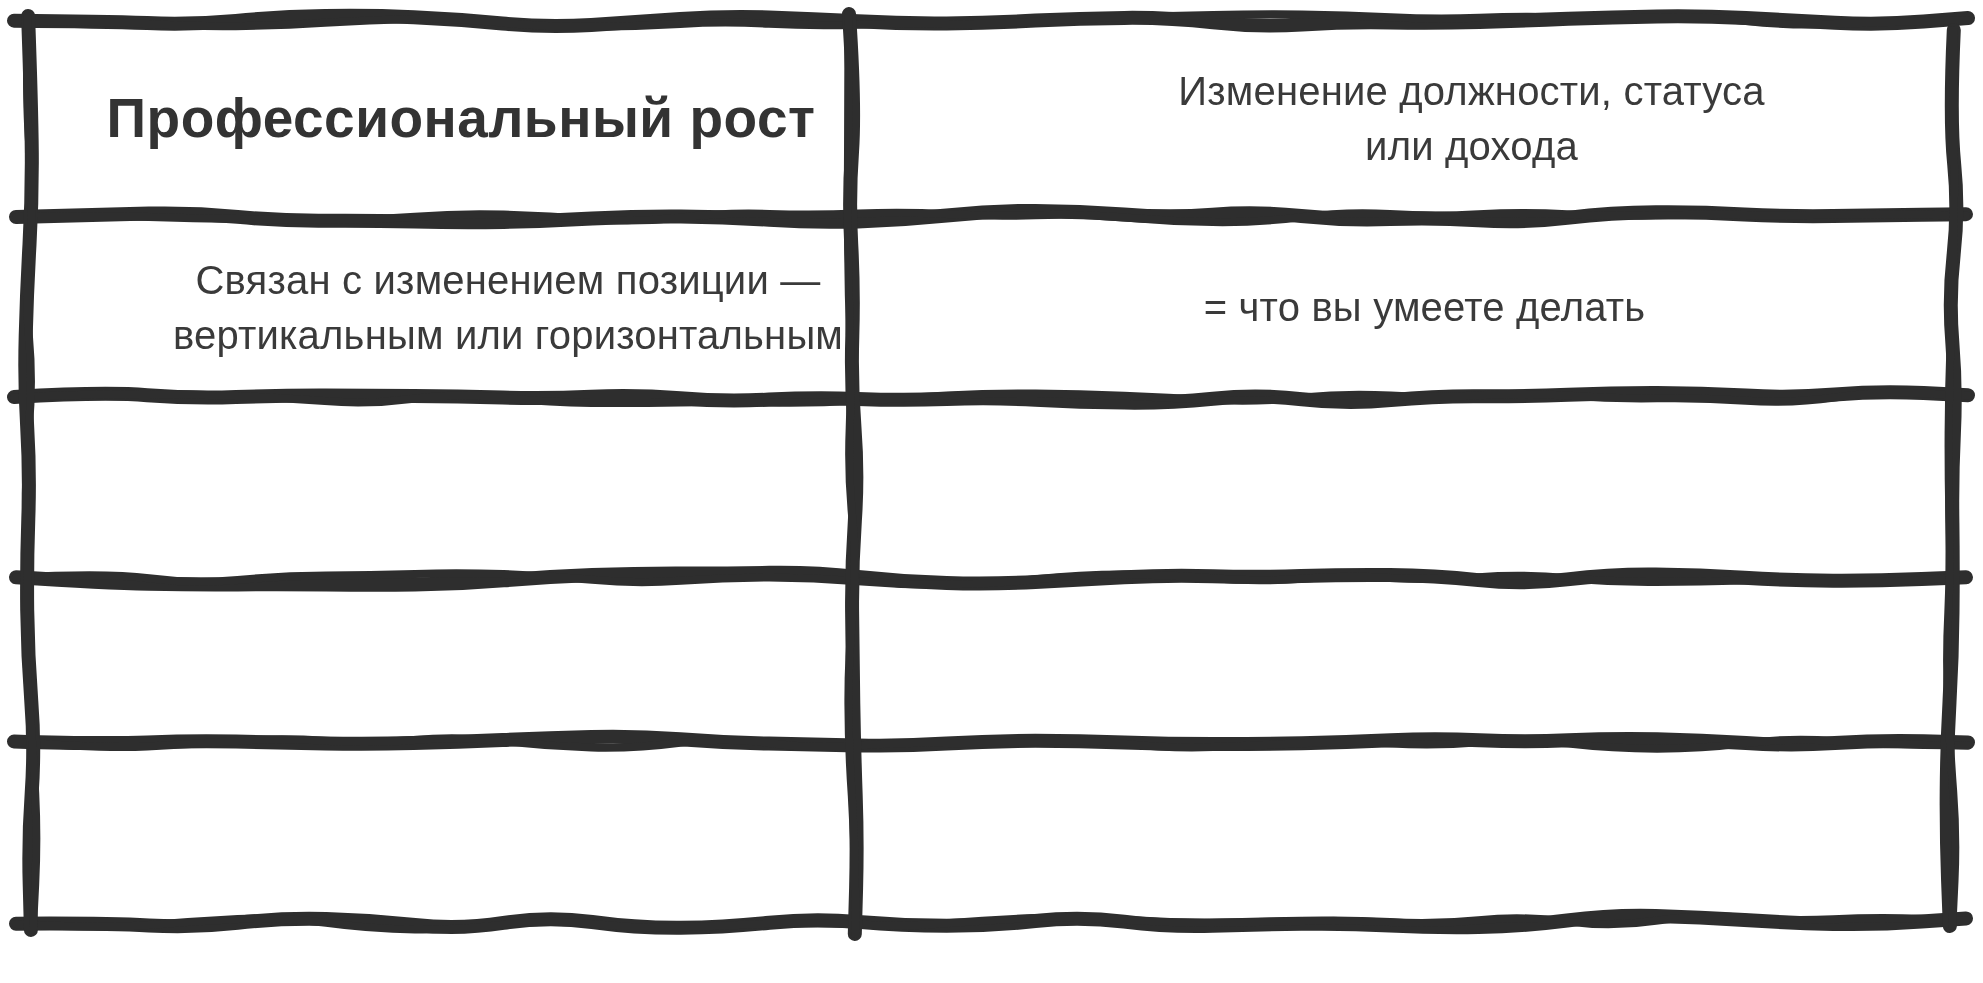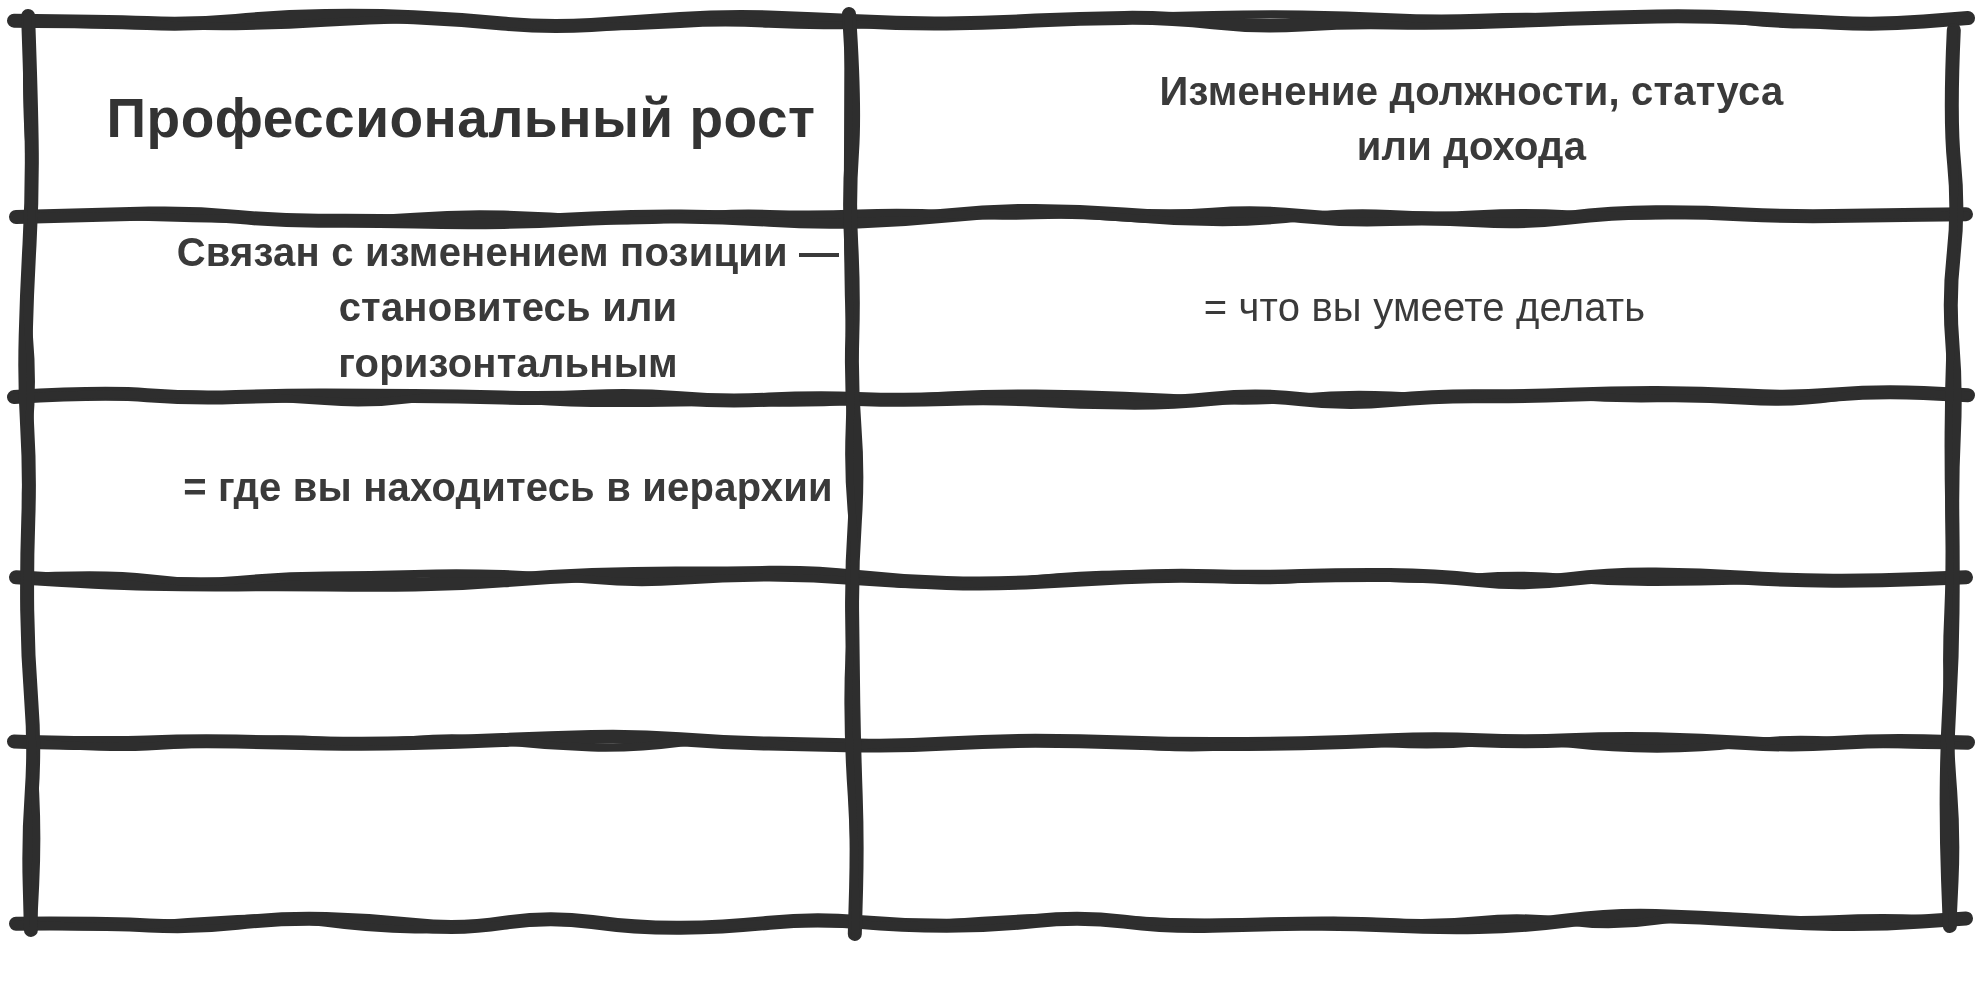"Изменение должности, статуса" .cell.right { font-weight: bold -> none }
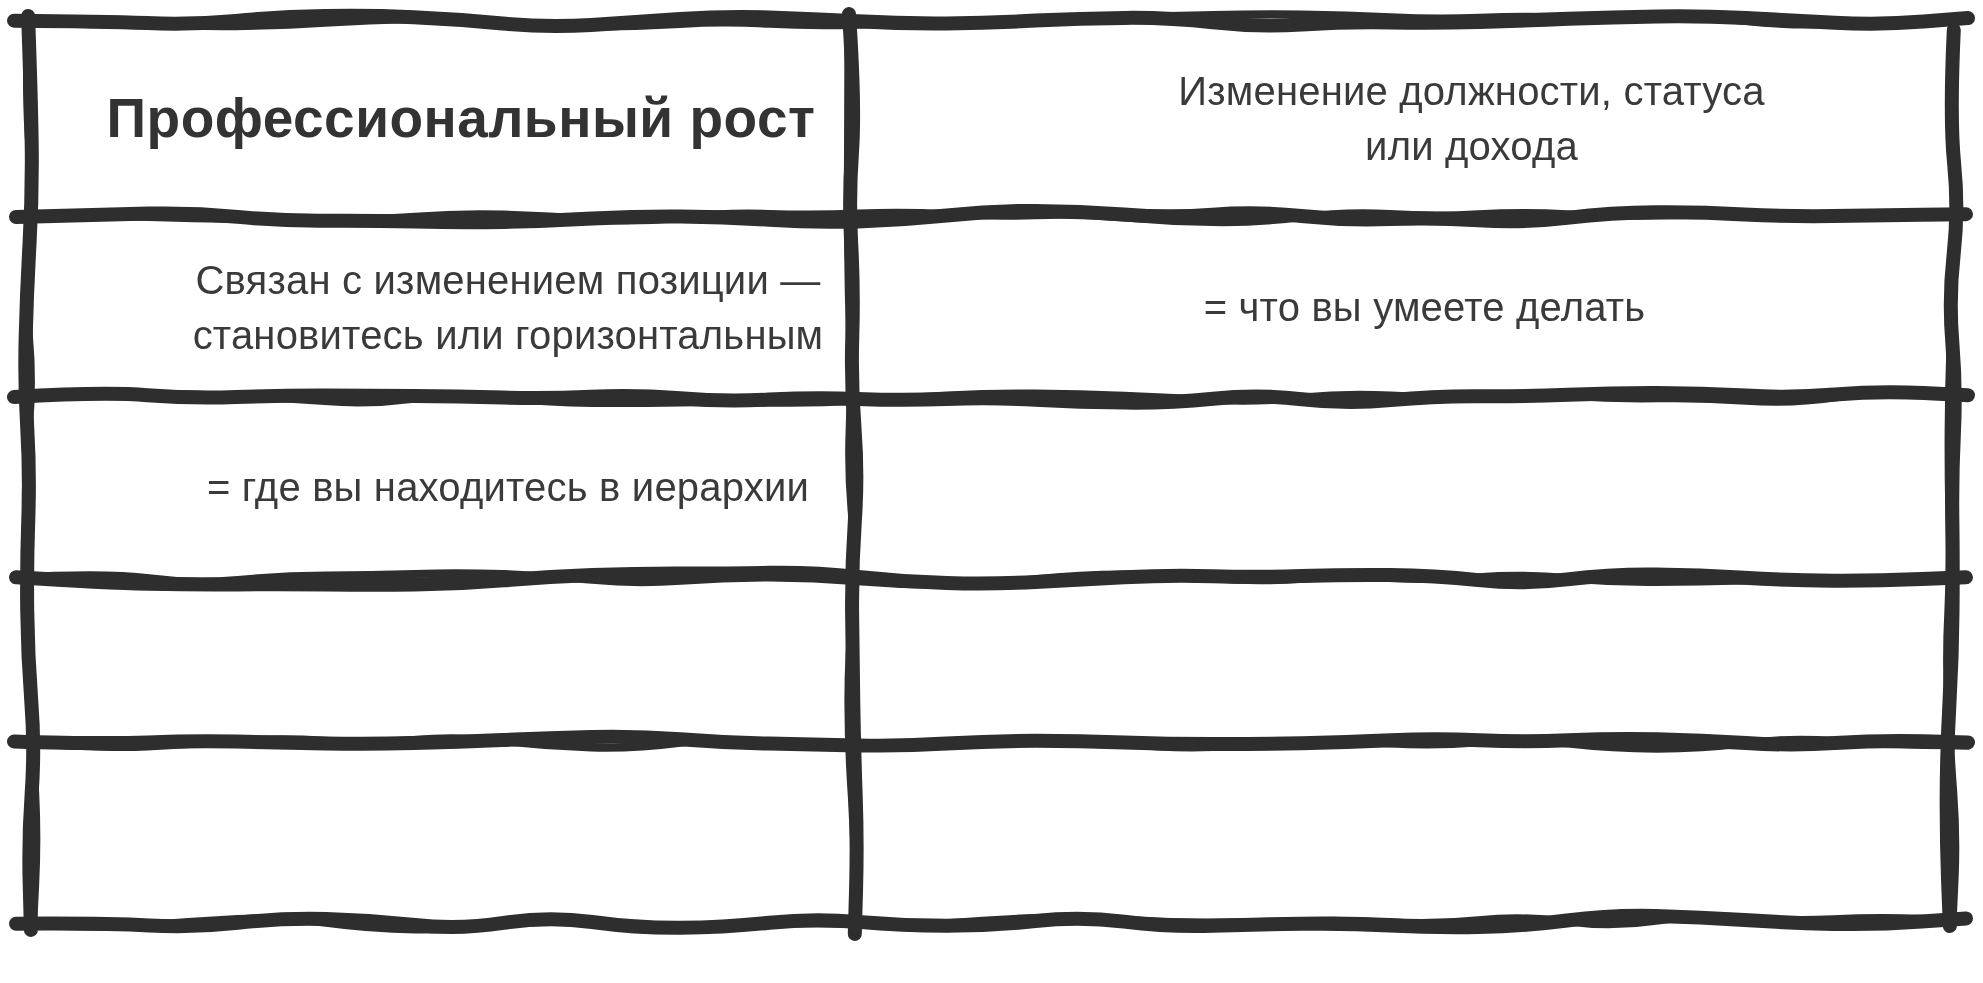"Связан с изменением позиции —" div.cell { text: становитесь -> вертикальным }
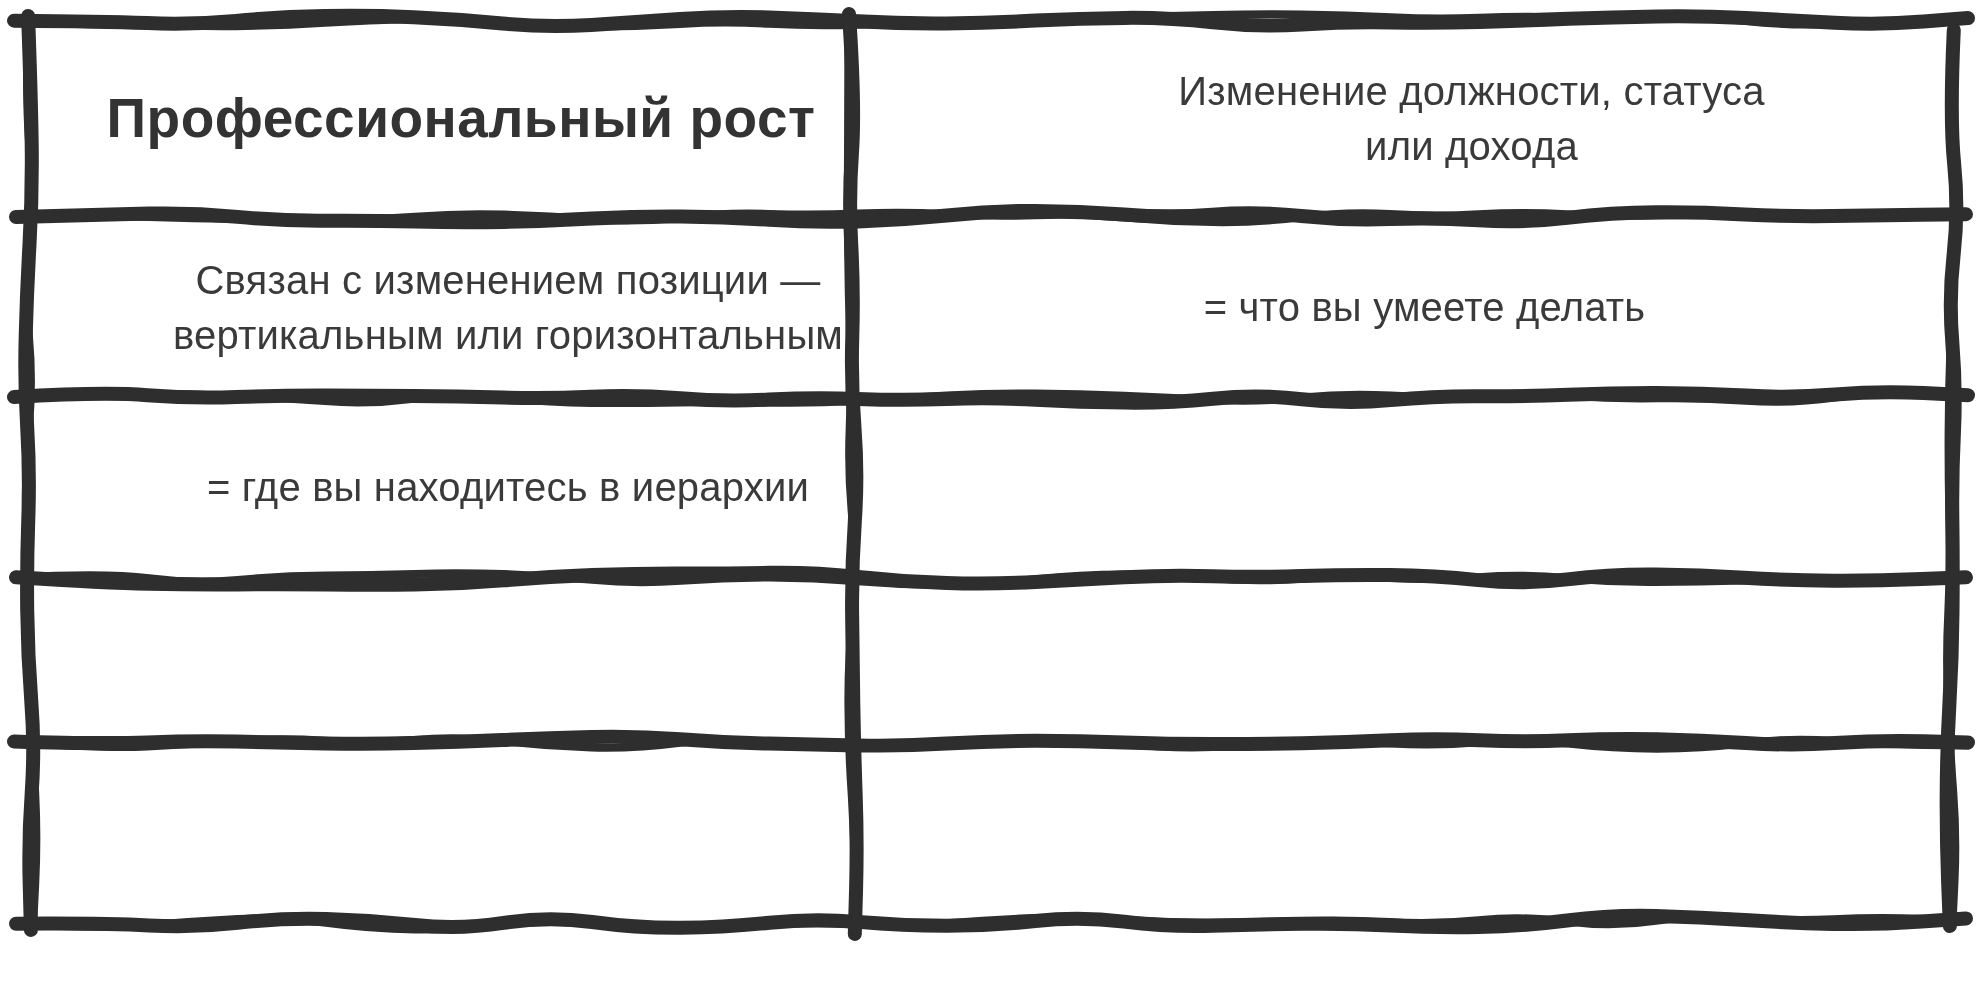"= где вы находитесь в" div.cell { html: <div>= где вы находитесь в иерархии</div> -> none }
